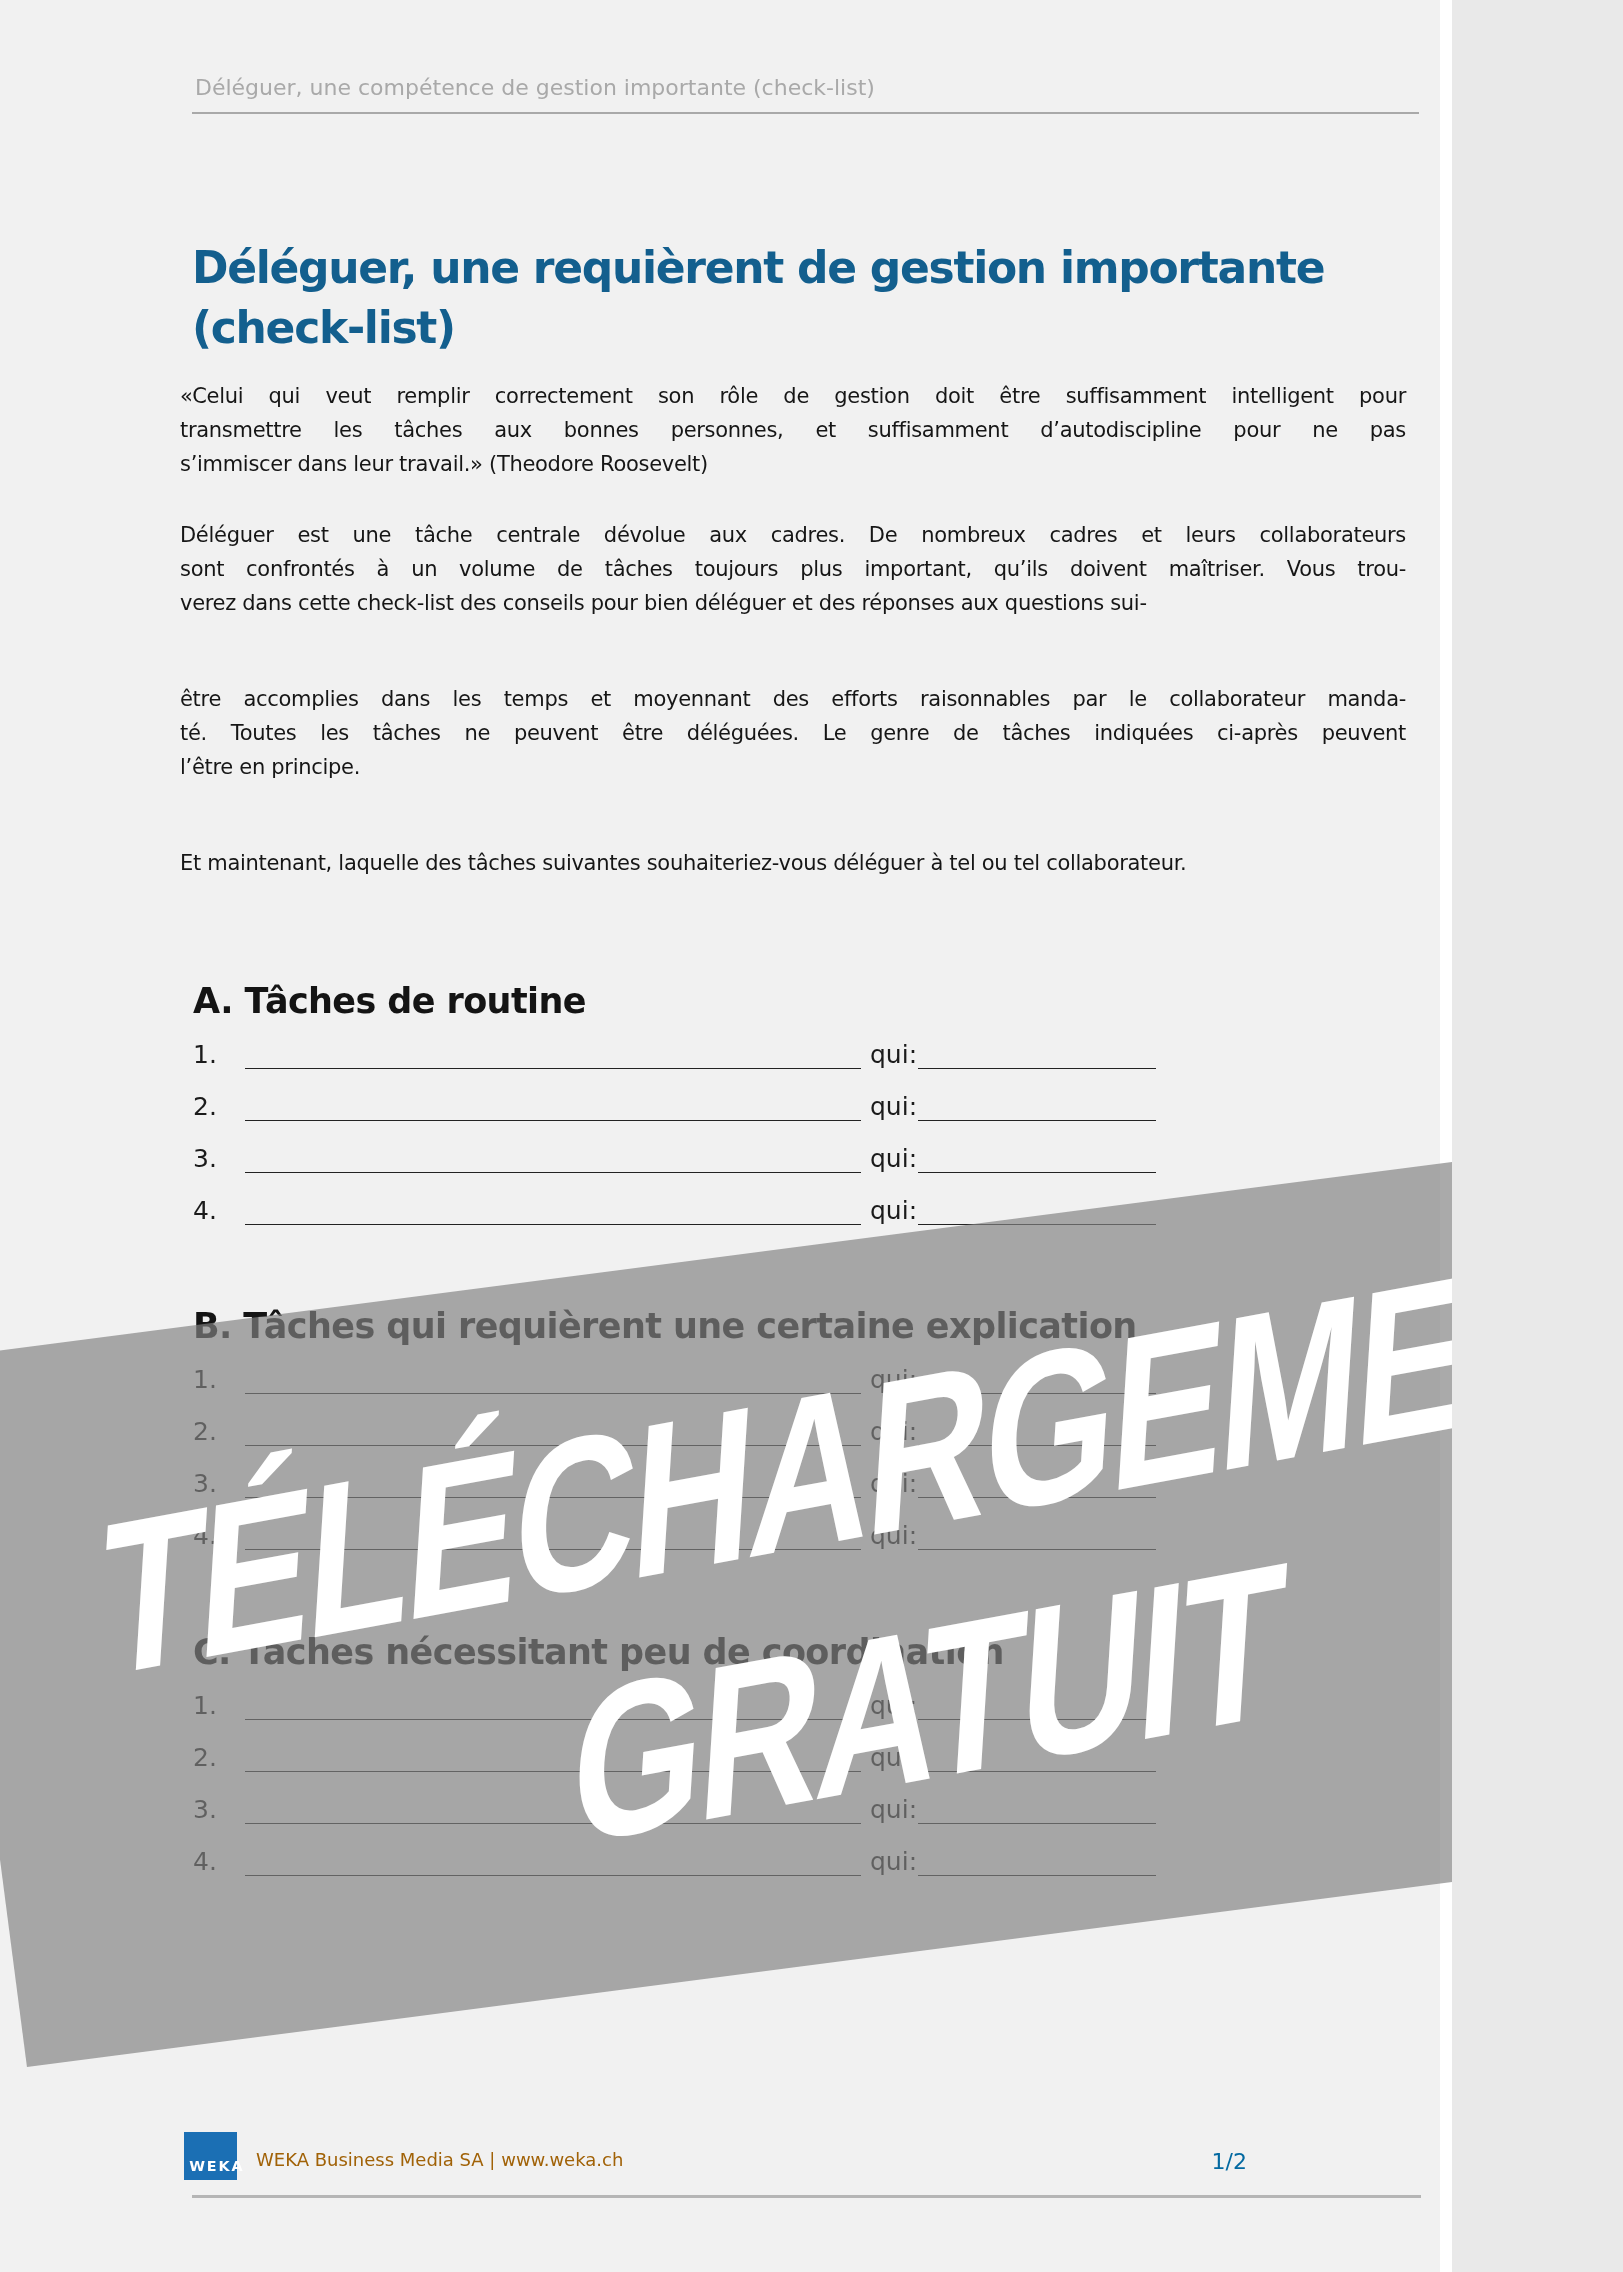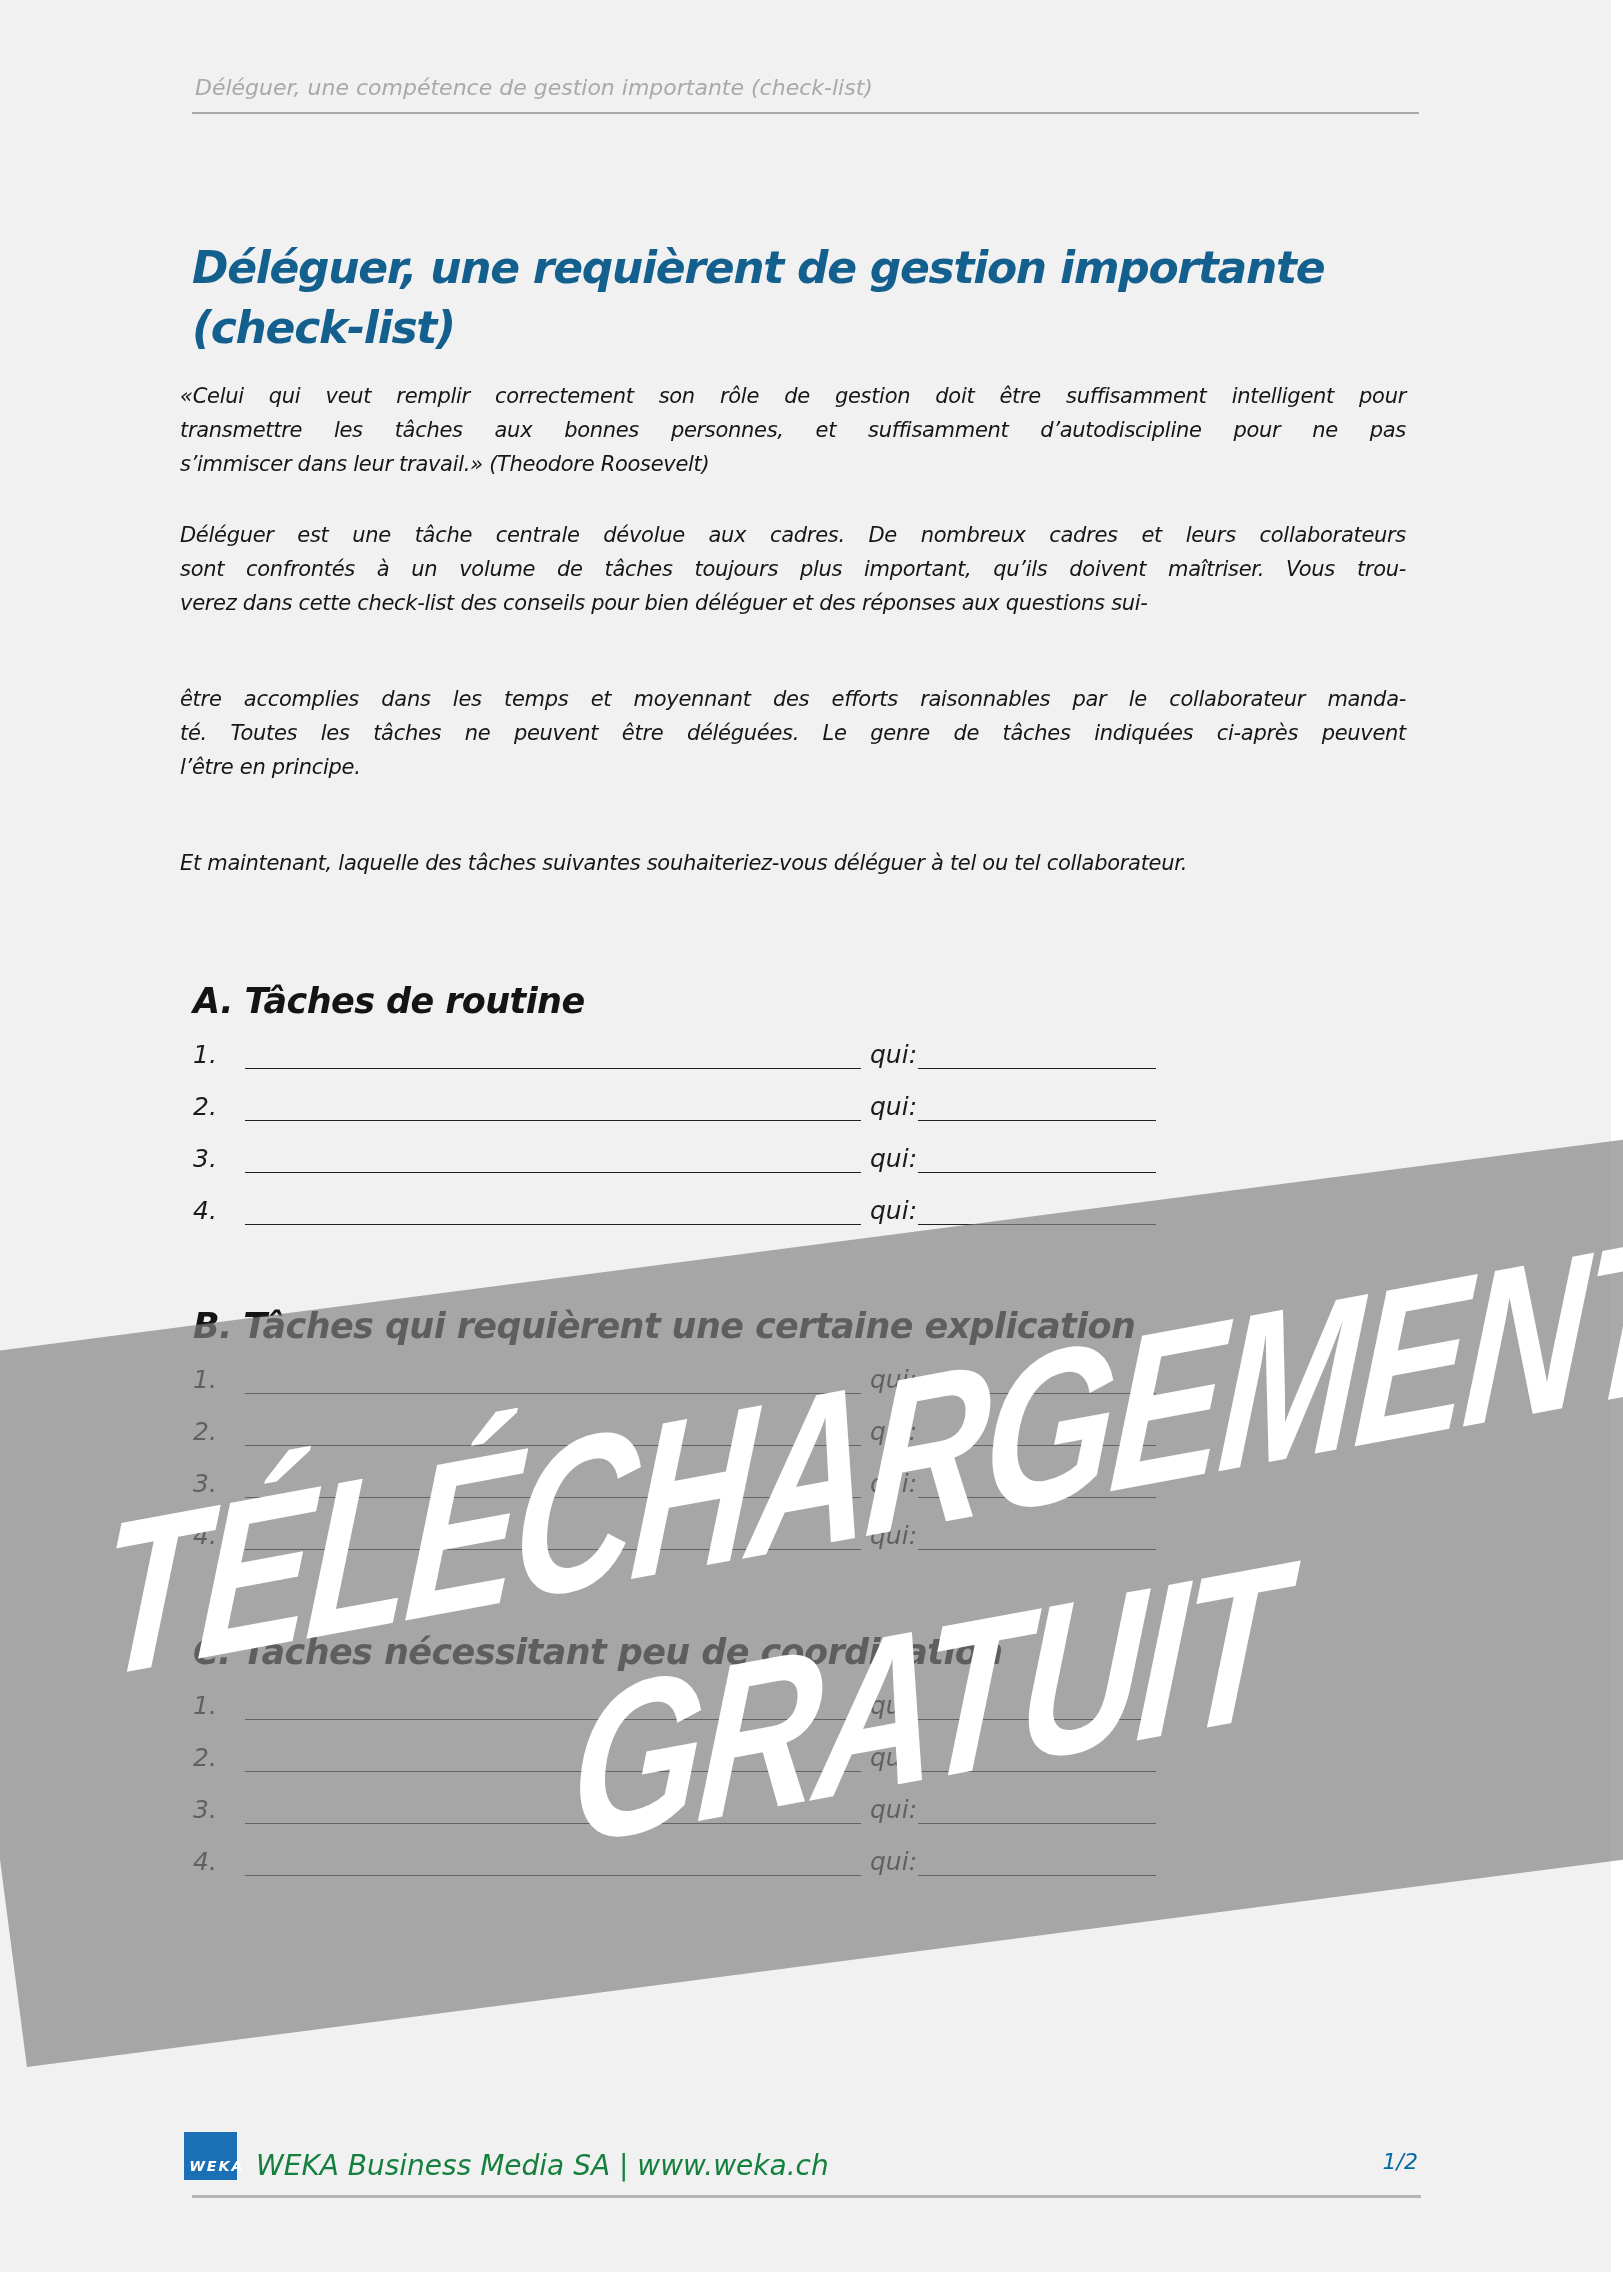"Déléguer, une compétence de gestion" .page { font-style: italic -> none; width: 1623px -> 1452px }
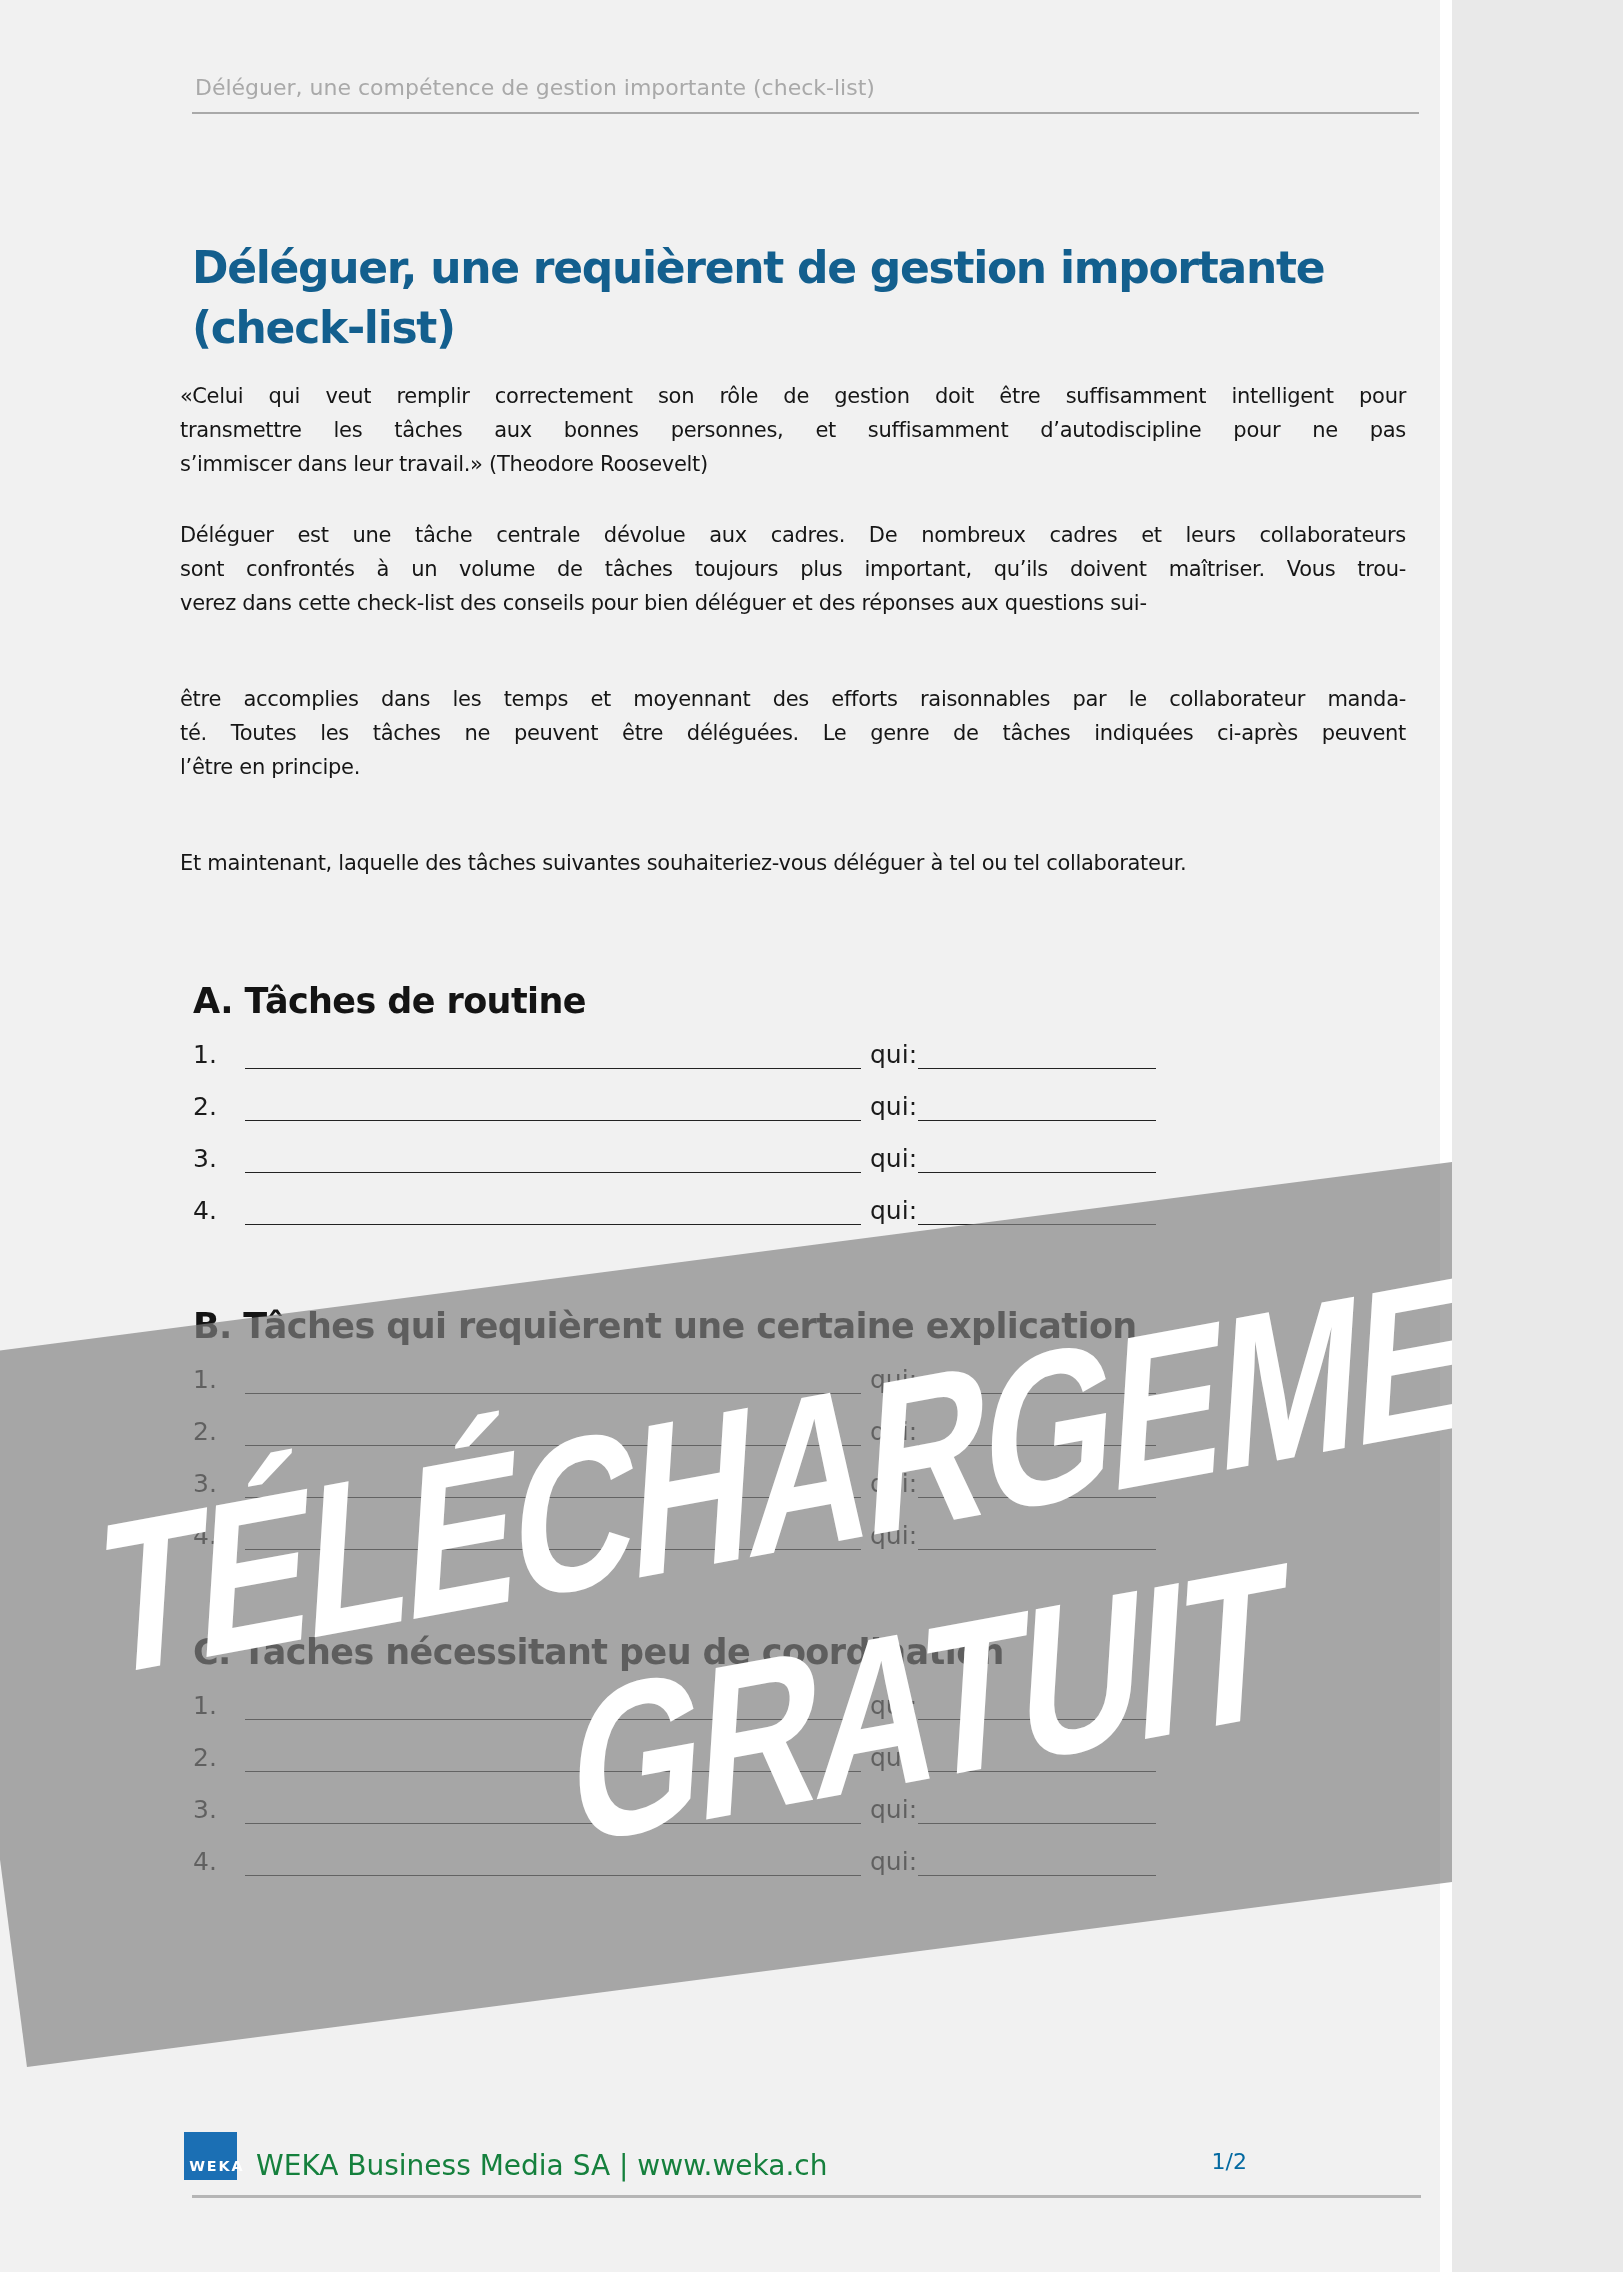"WEKA Business Media SA |" .footer-text { color: #15803d -> #a16207; font-size: 28px -> 18px }
